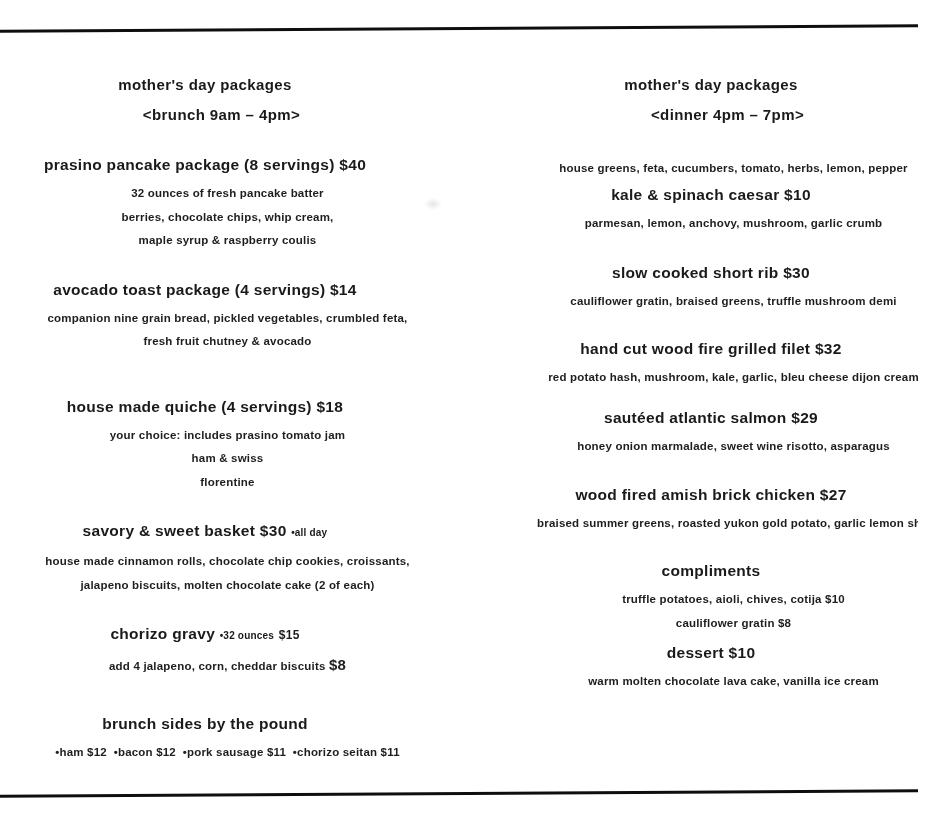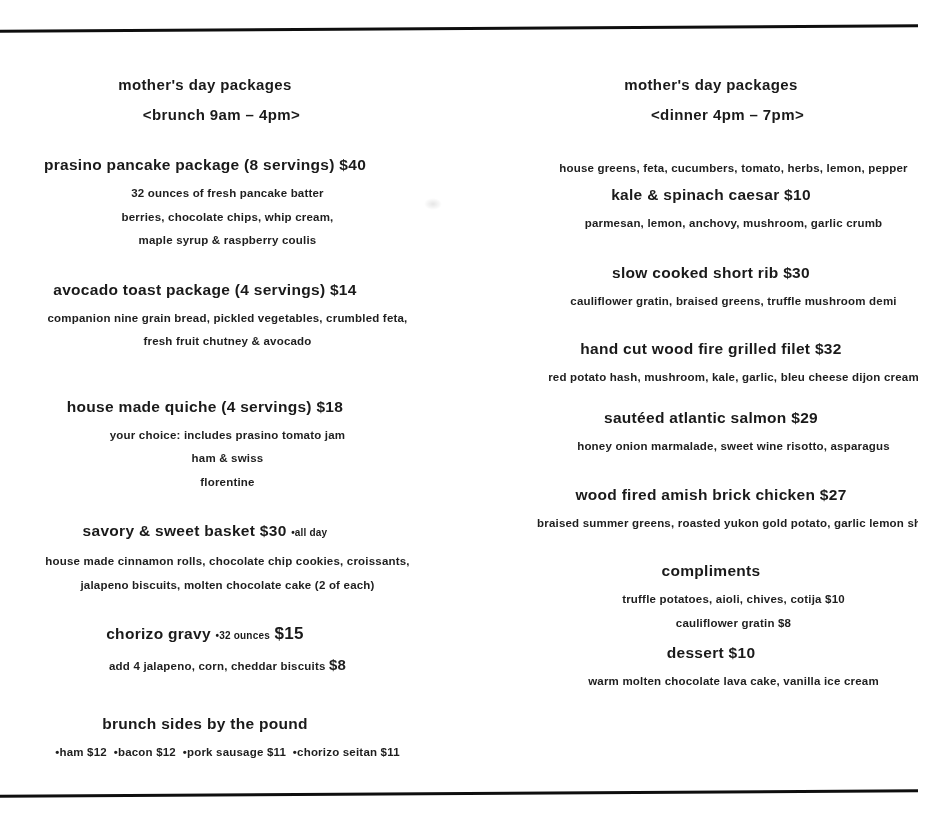"$15" .big-price { font-size: 17px -> 12px }
